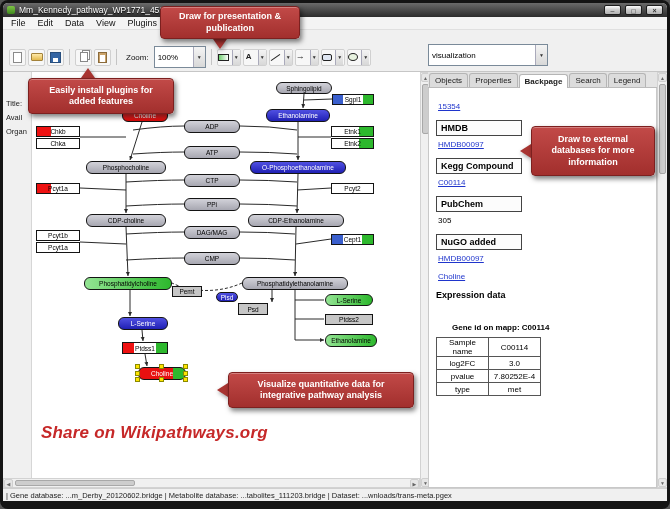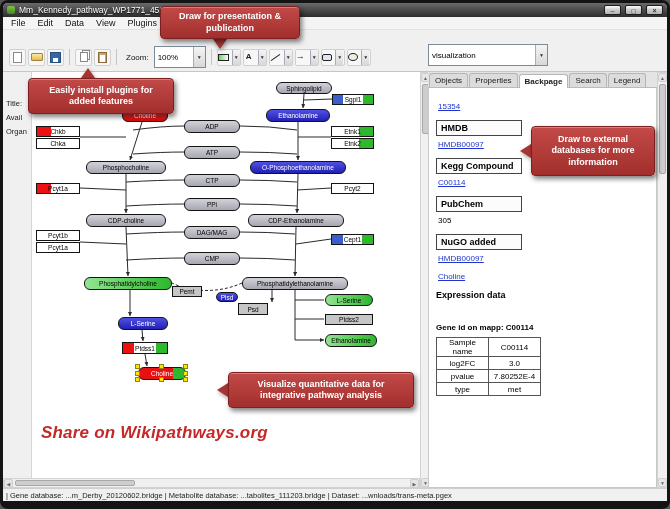"Gene id on mapp: C00114" .bp-geneid { margin-left: none -> 16px }
